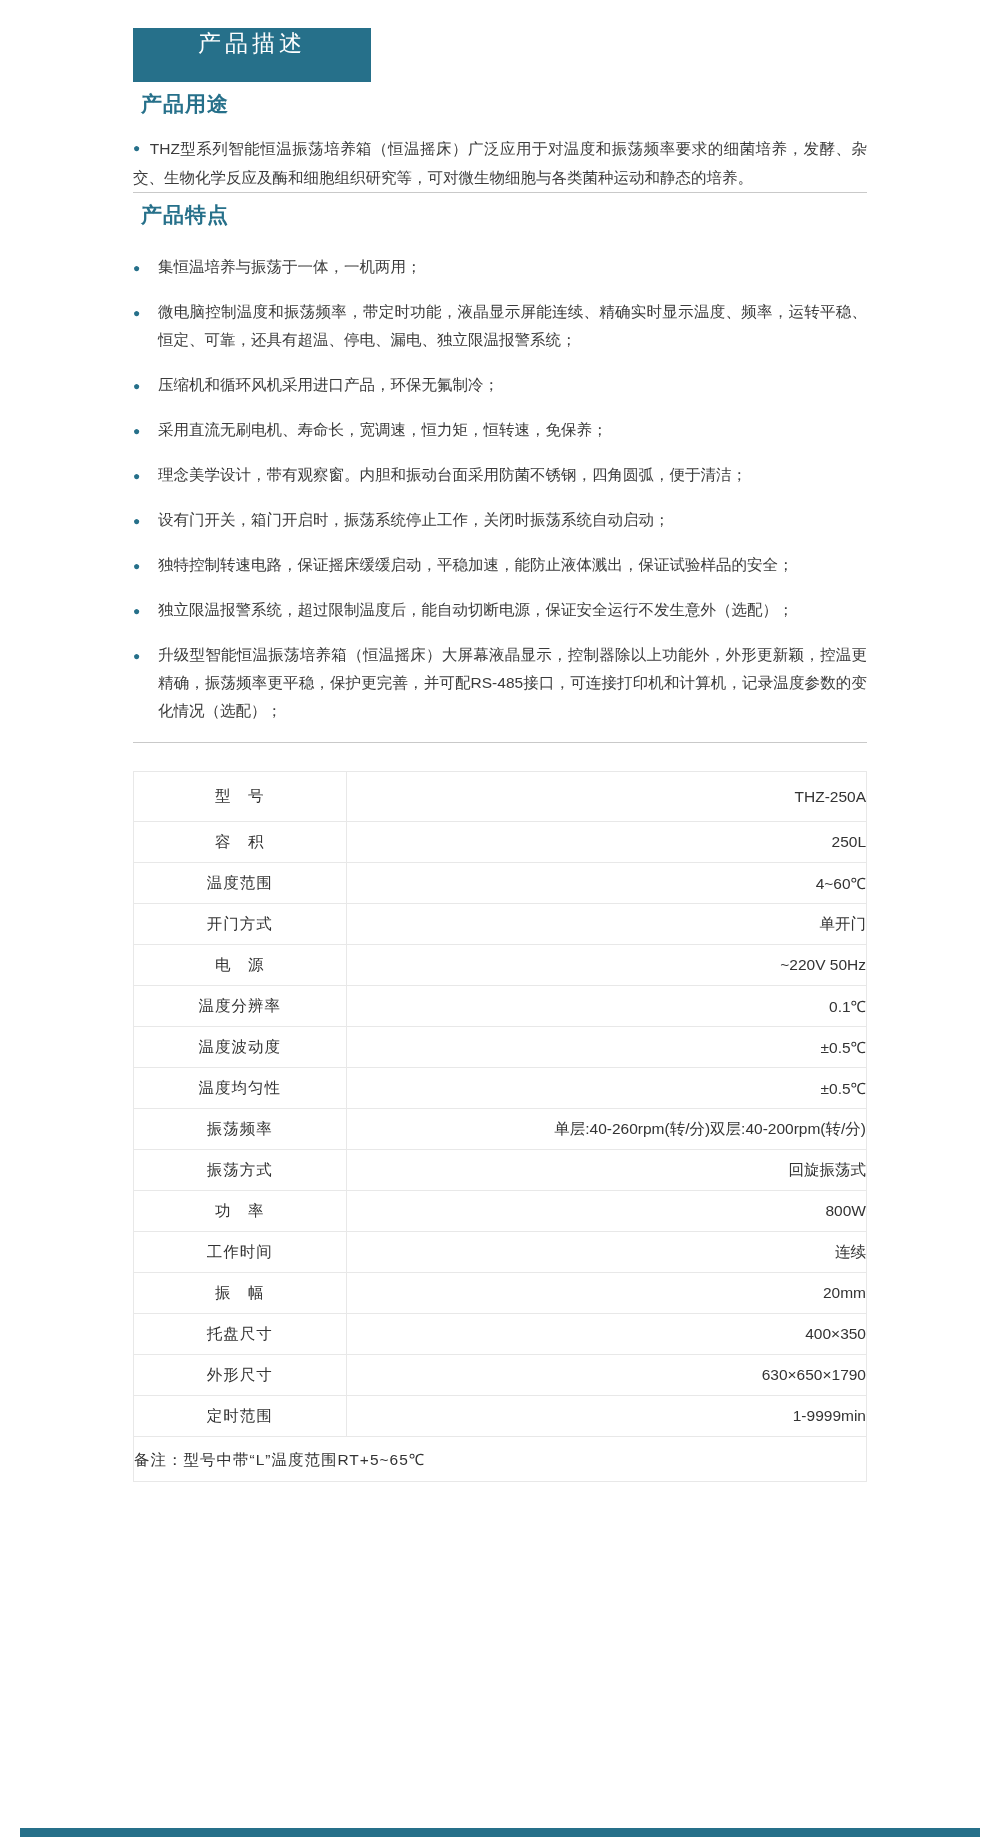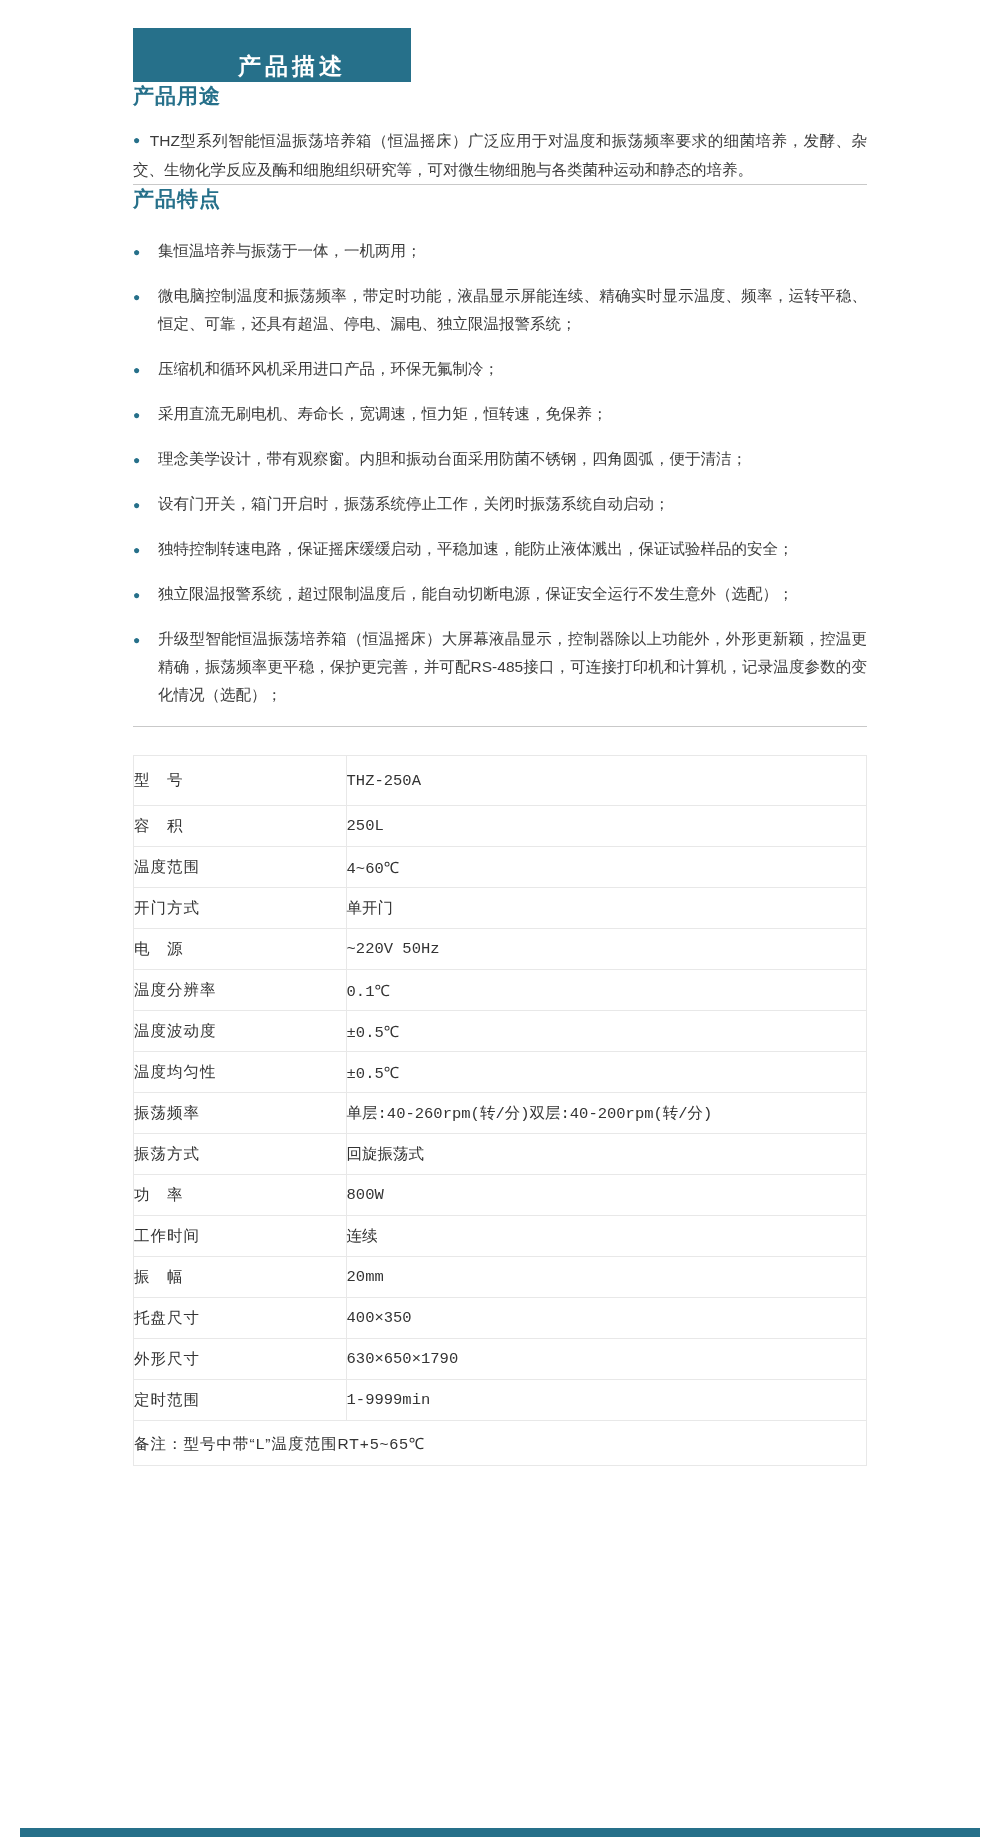"产品描述" .banner { align-items: flex-end -> flex-start; font-weight: bold -> normal; padding-left: 40px -> none }
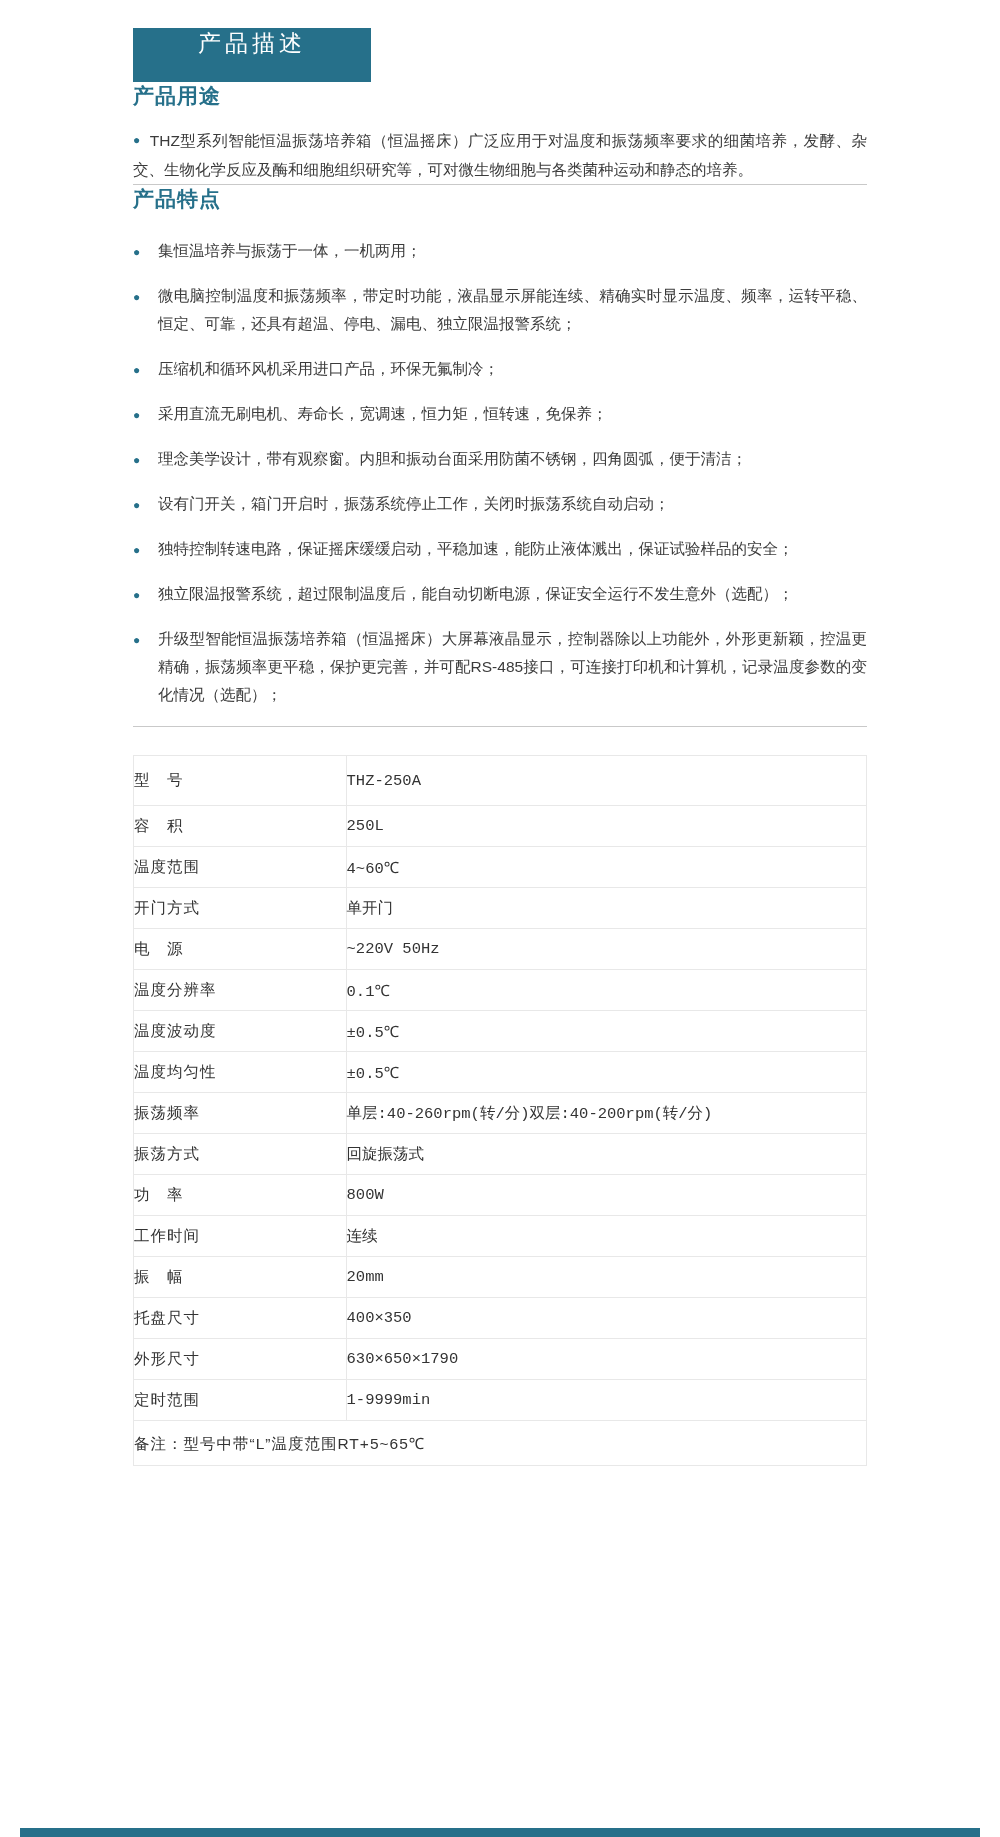"产品用途" h2.sec { margin: 0 -> 8px }
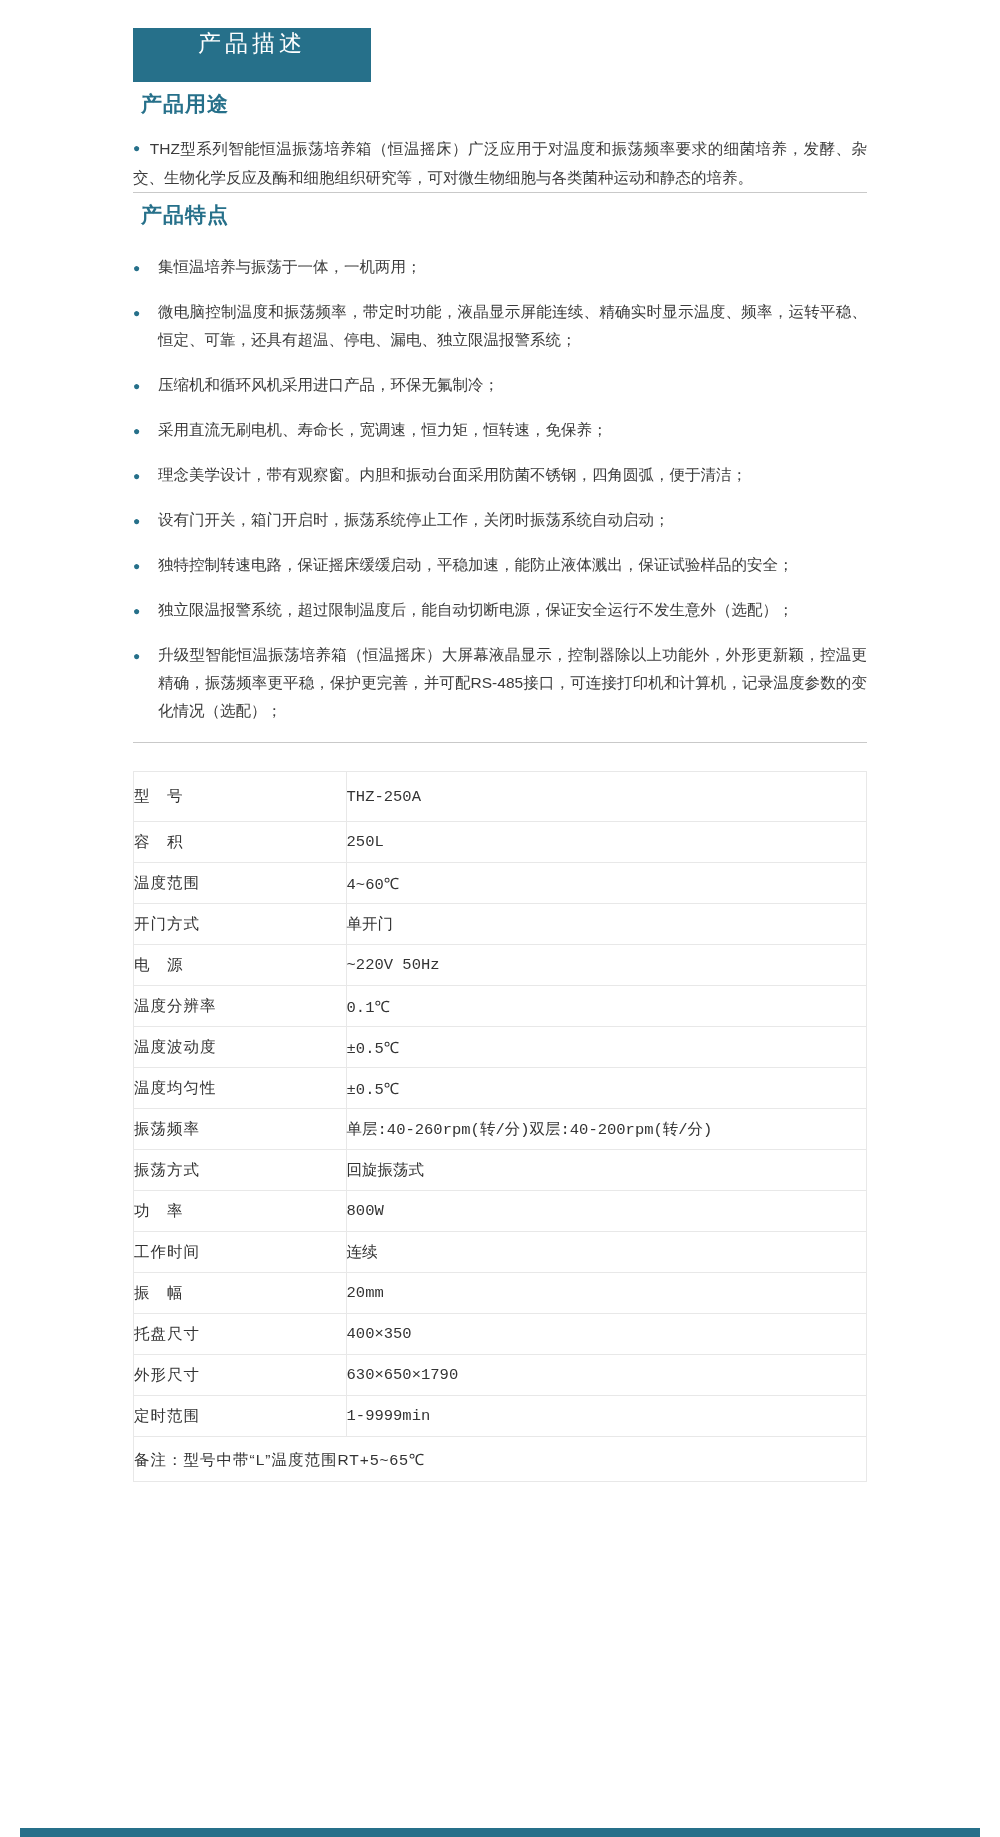"型 号" td.lab { text-align: left -> center }
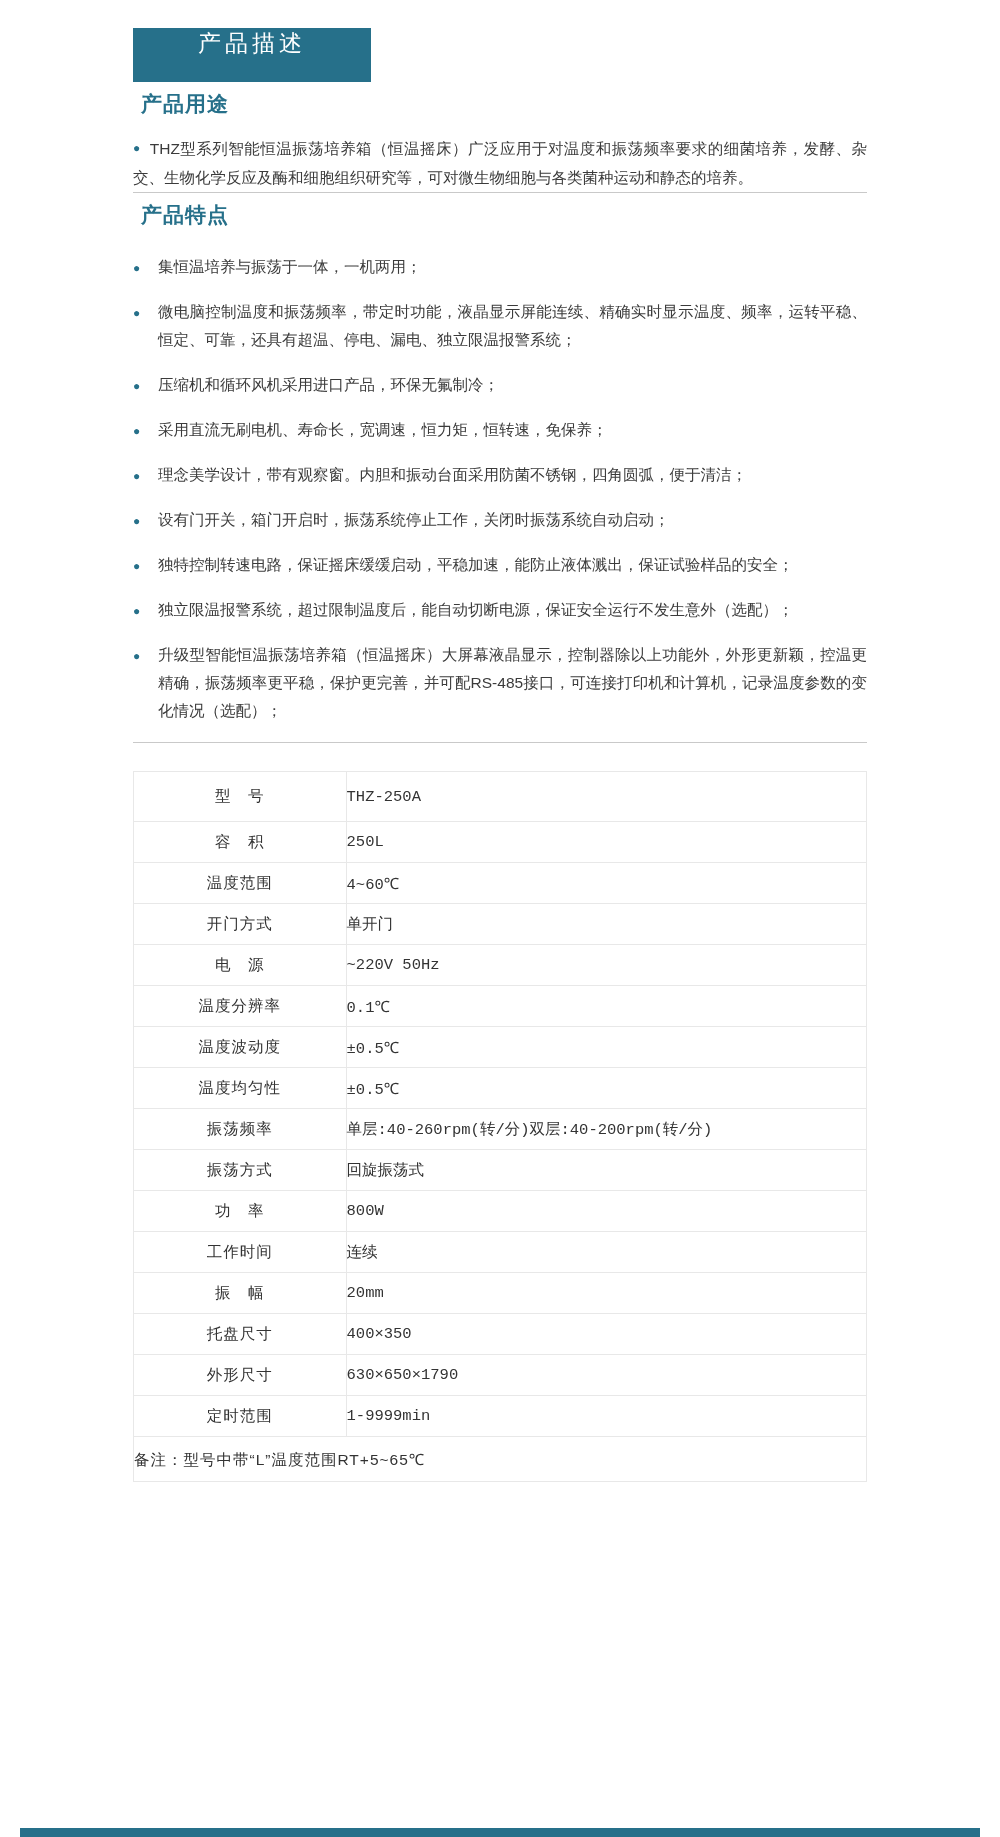"THZ-250A" td.val { font-family: Liberation Mono, monospace -> none; text-align: left -> right }
